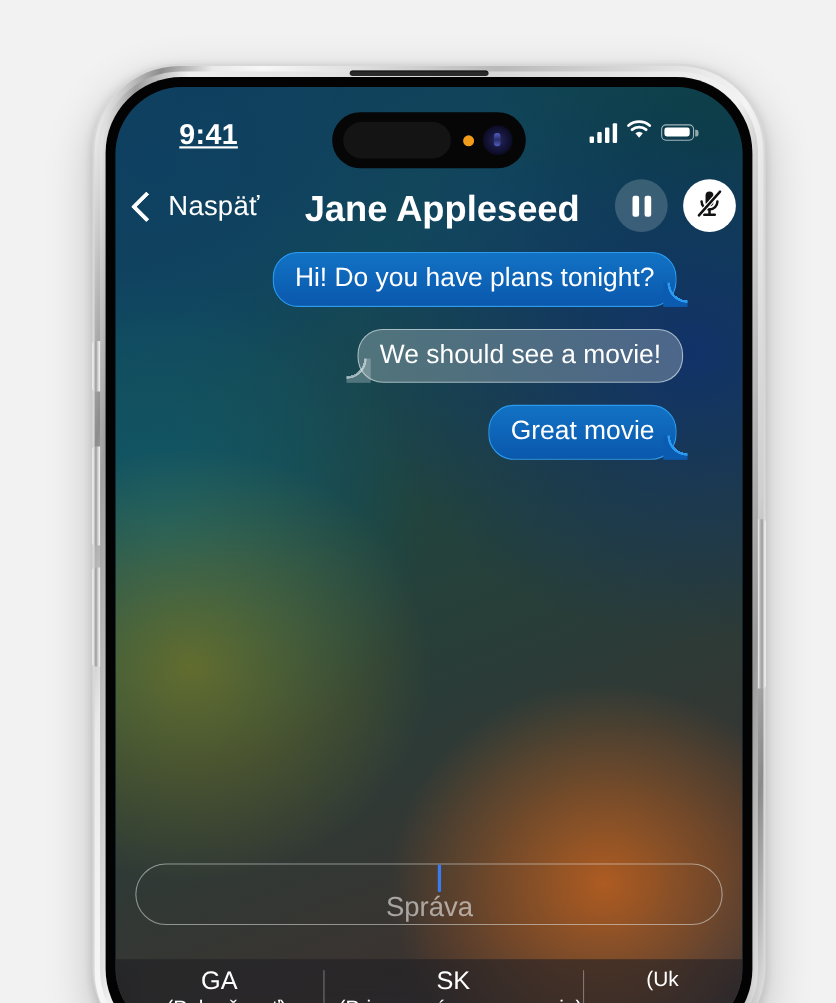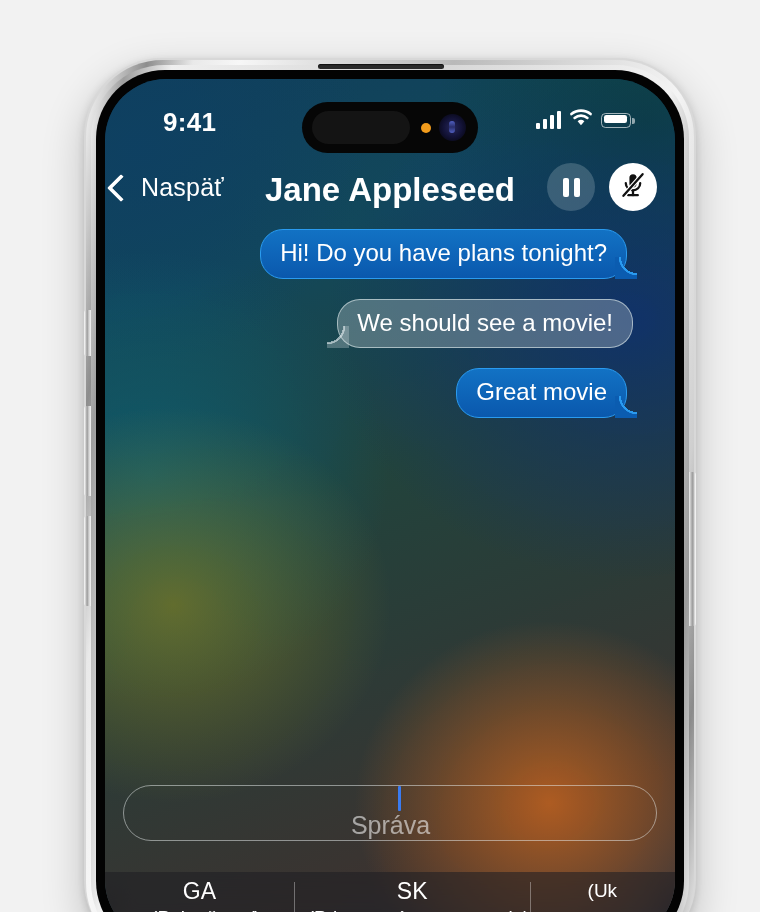"9:41" .status-time { text-decoration: none -> underline }
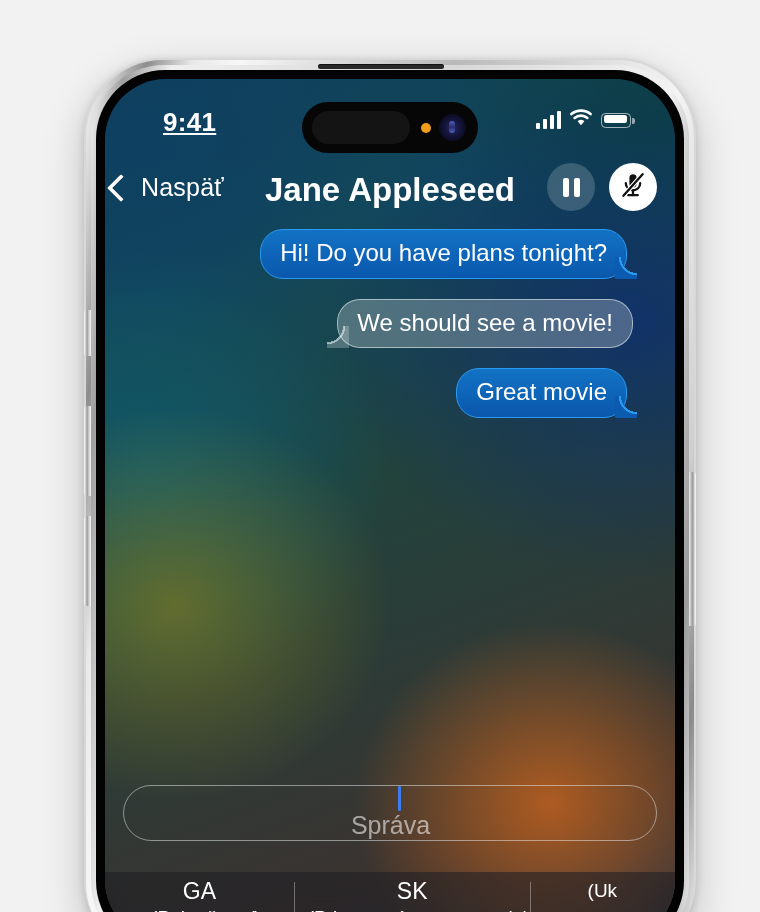"Naspäť" .nav-header { left: 0 -> 12px }
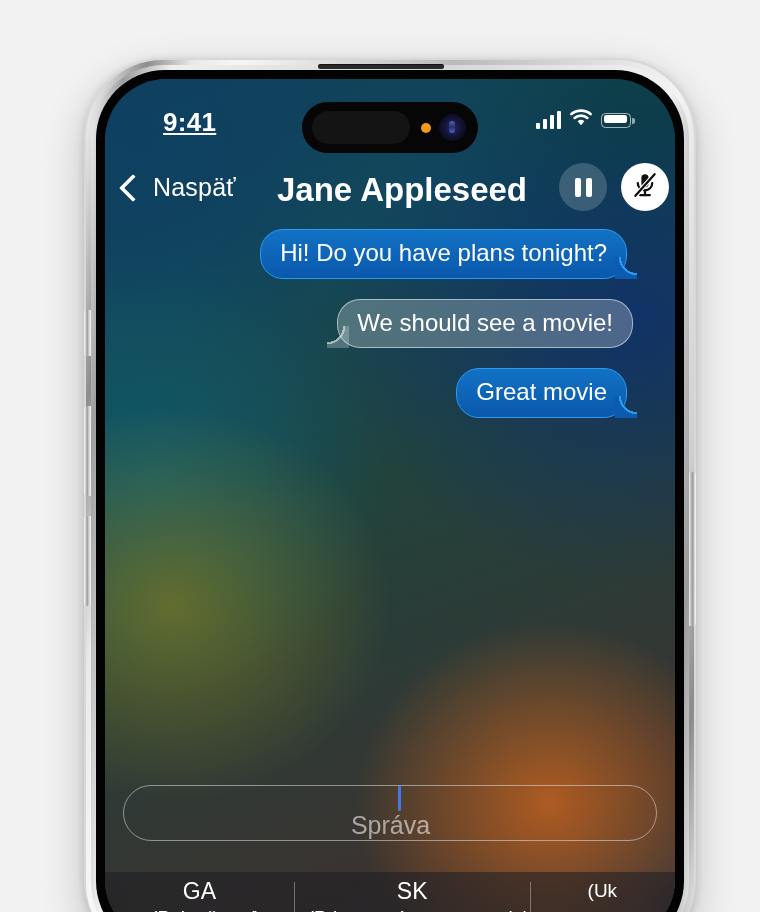"Hi! Do you have plans" .messages { padding: 0 16px -> 0 28px }
